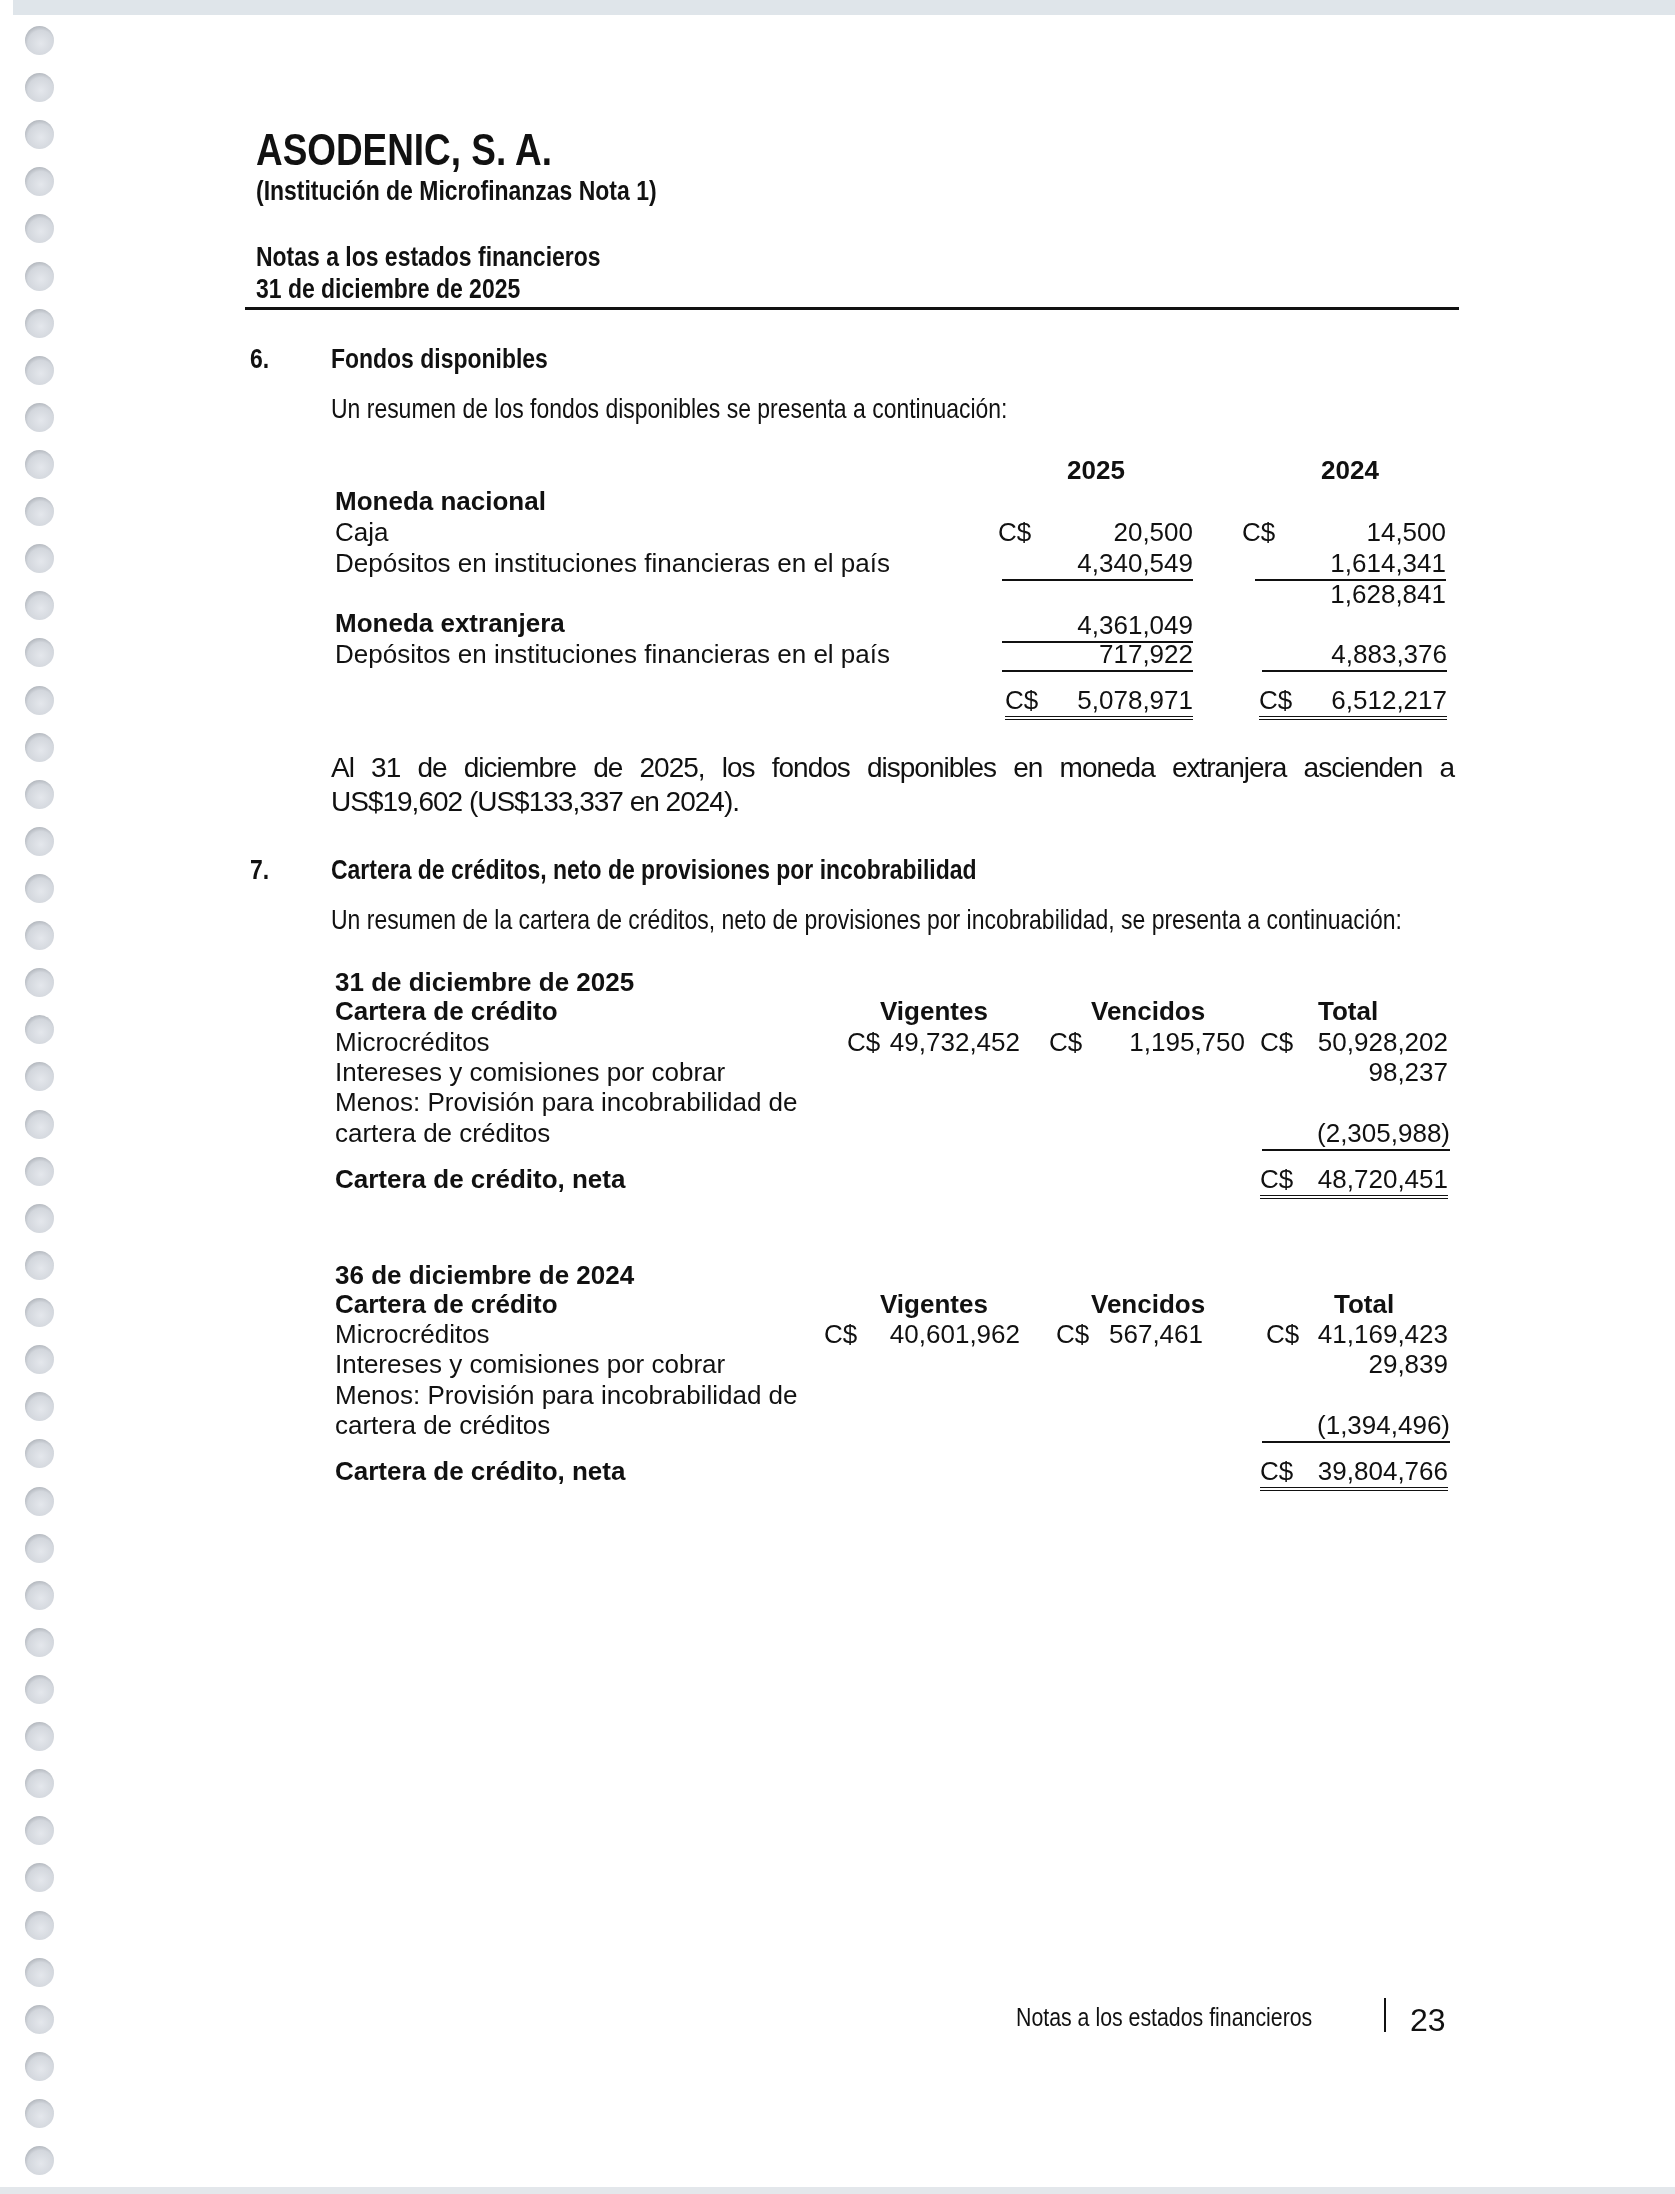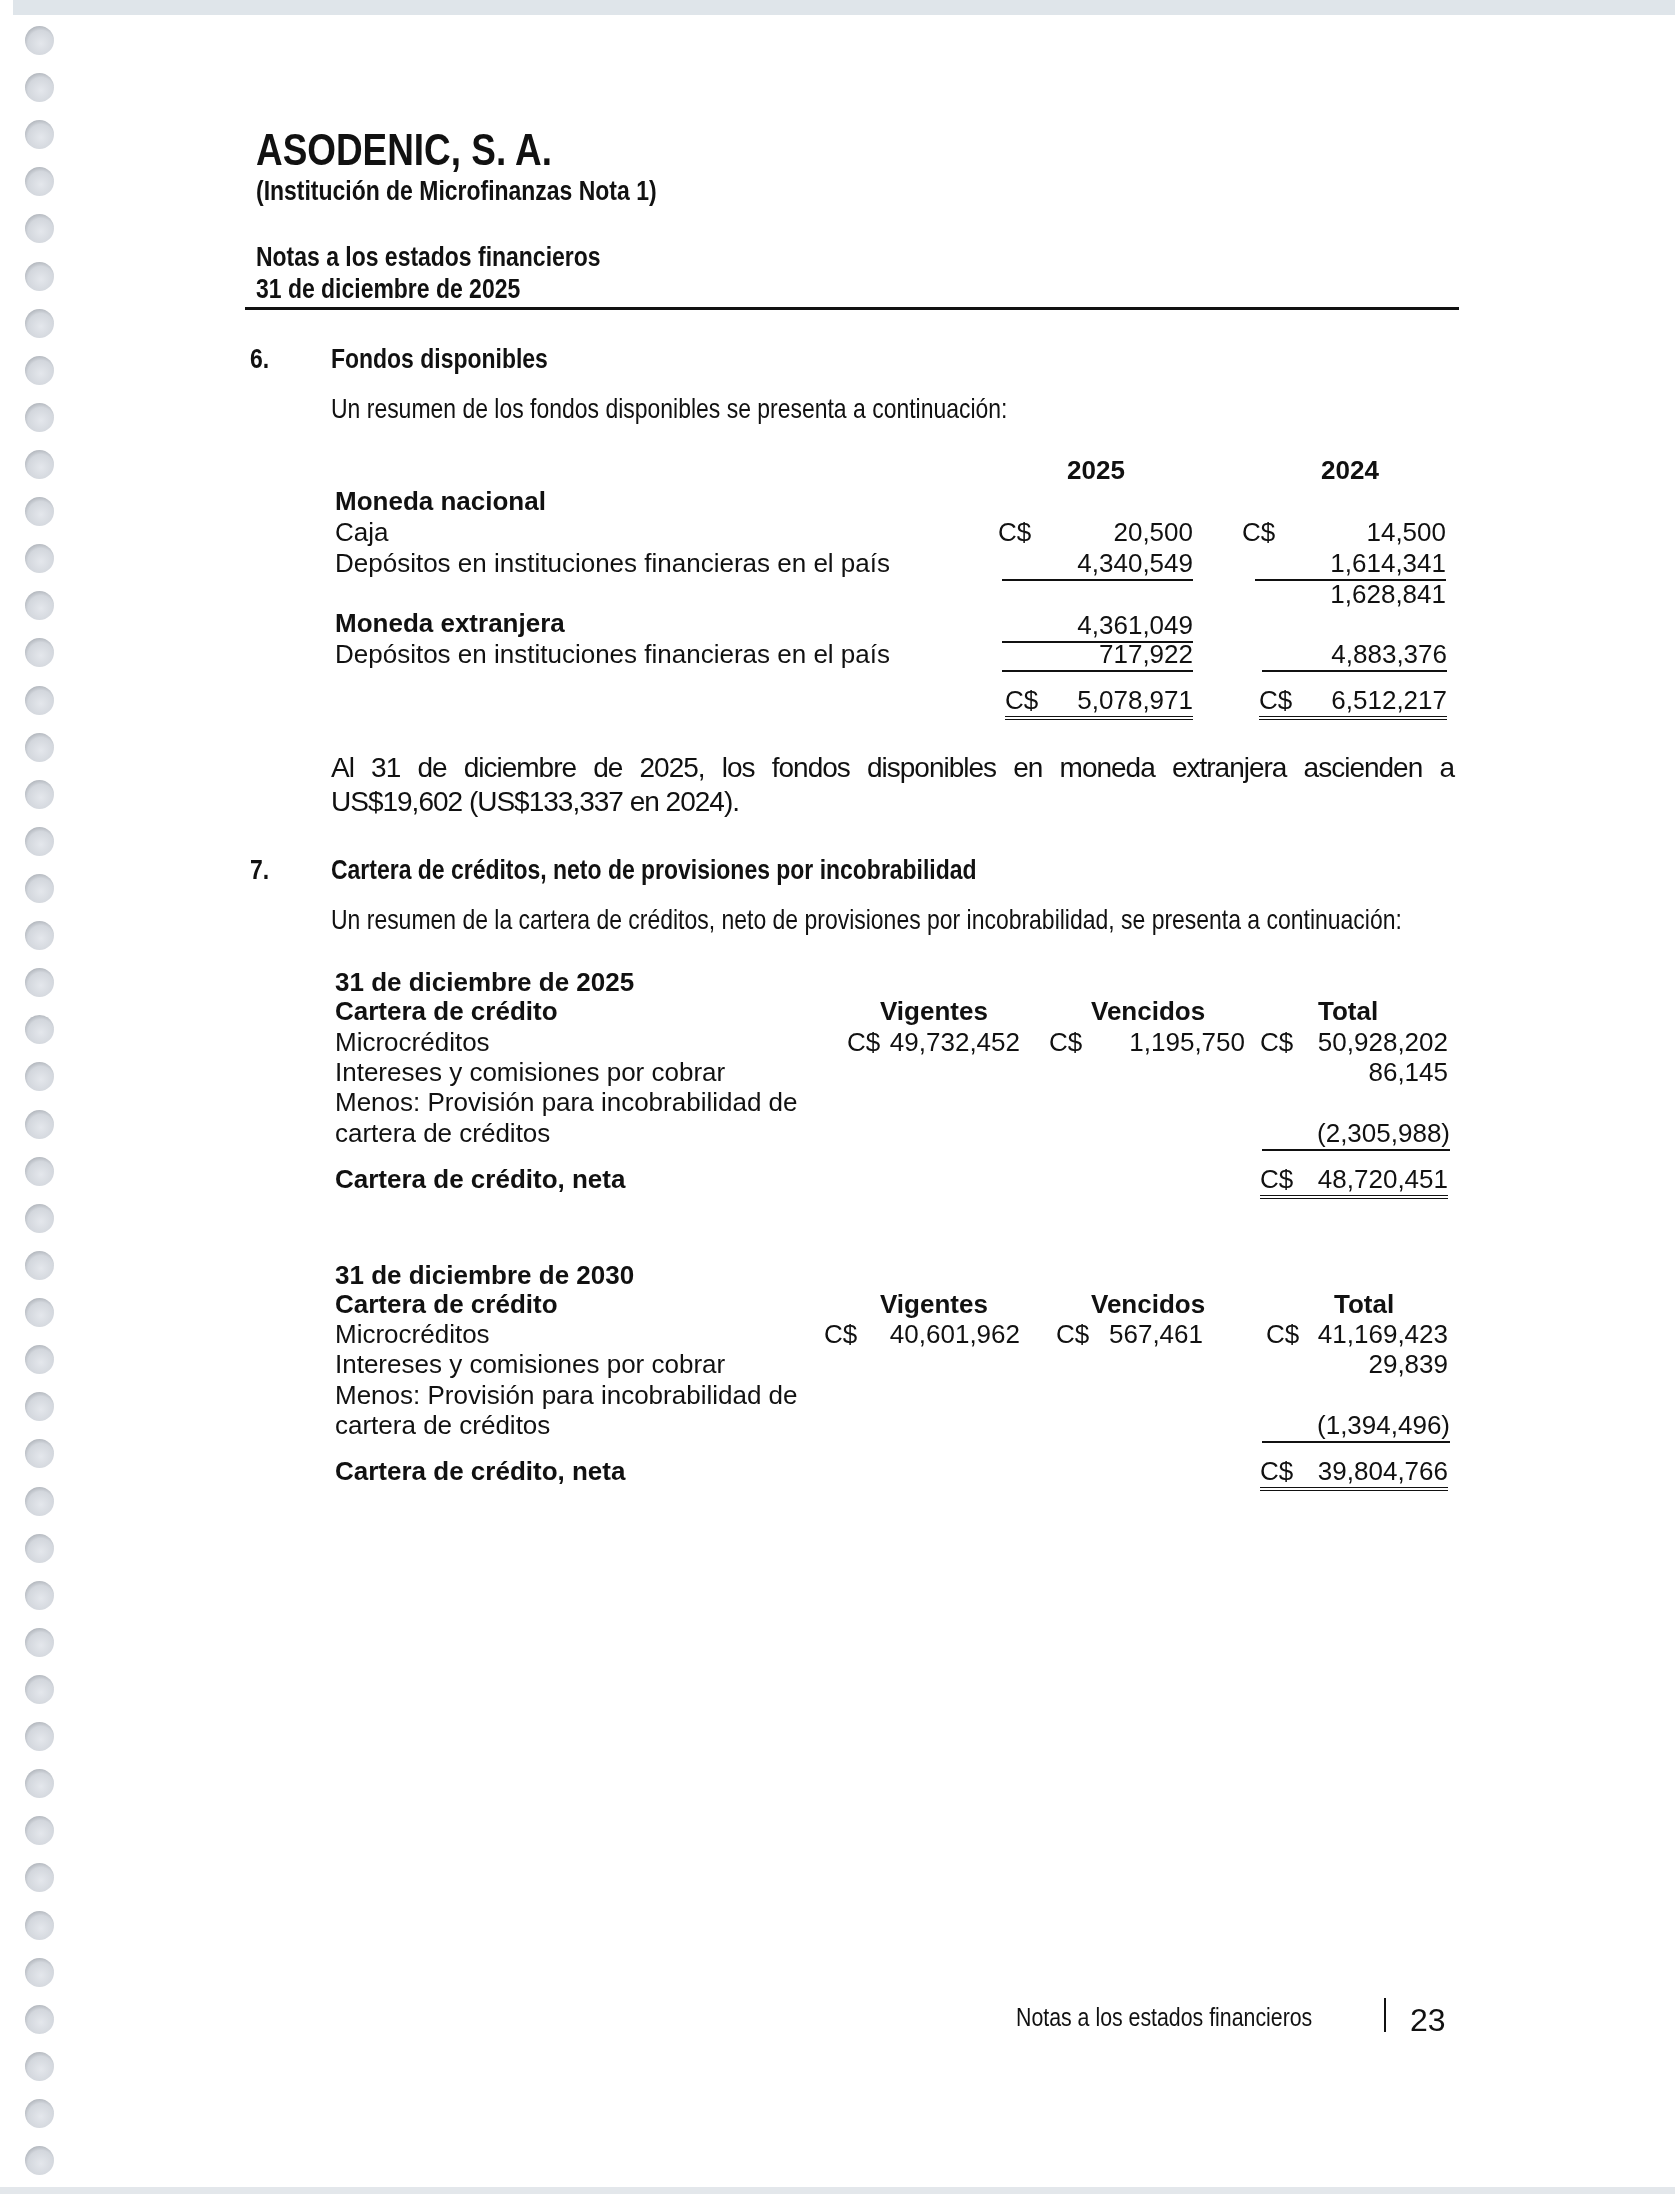"86,145" div.abs { text: 86,145 -> 98,237 }
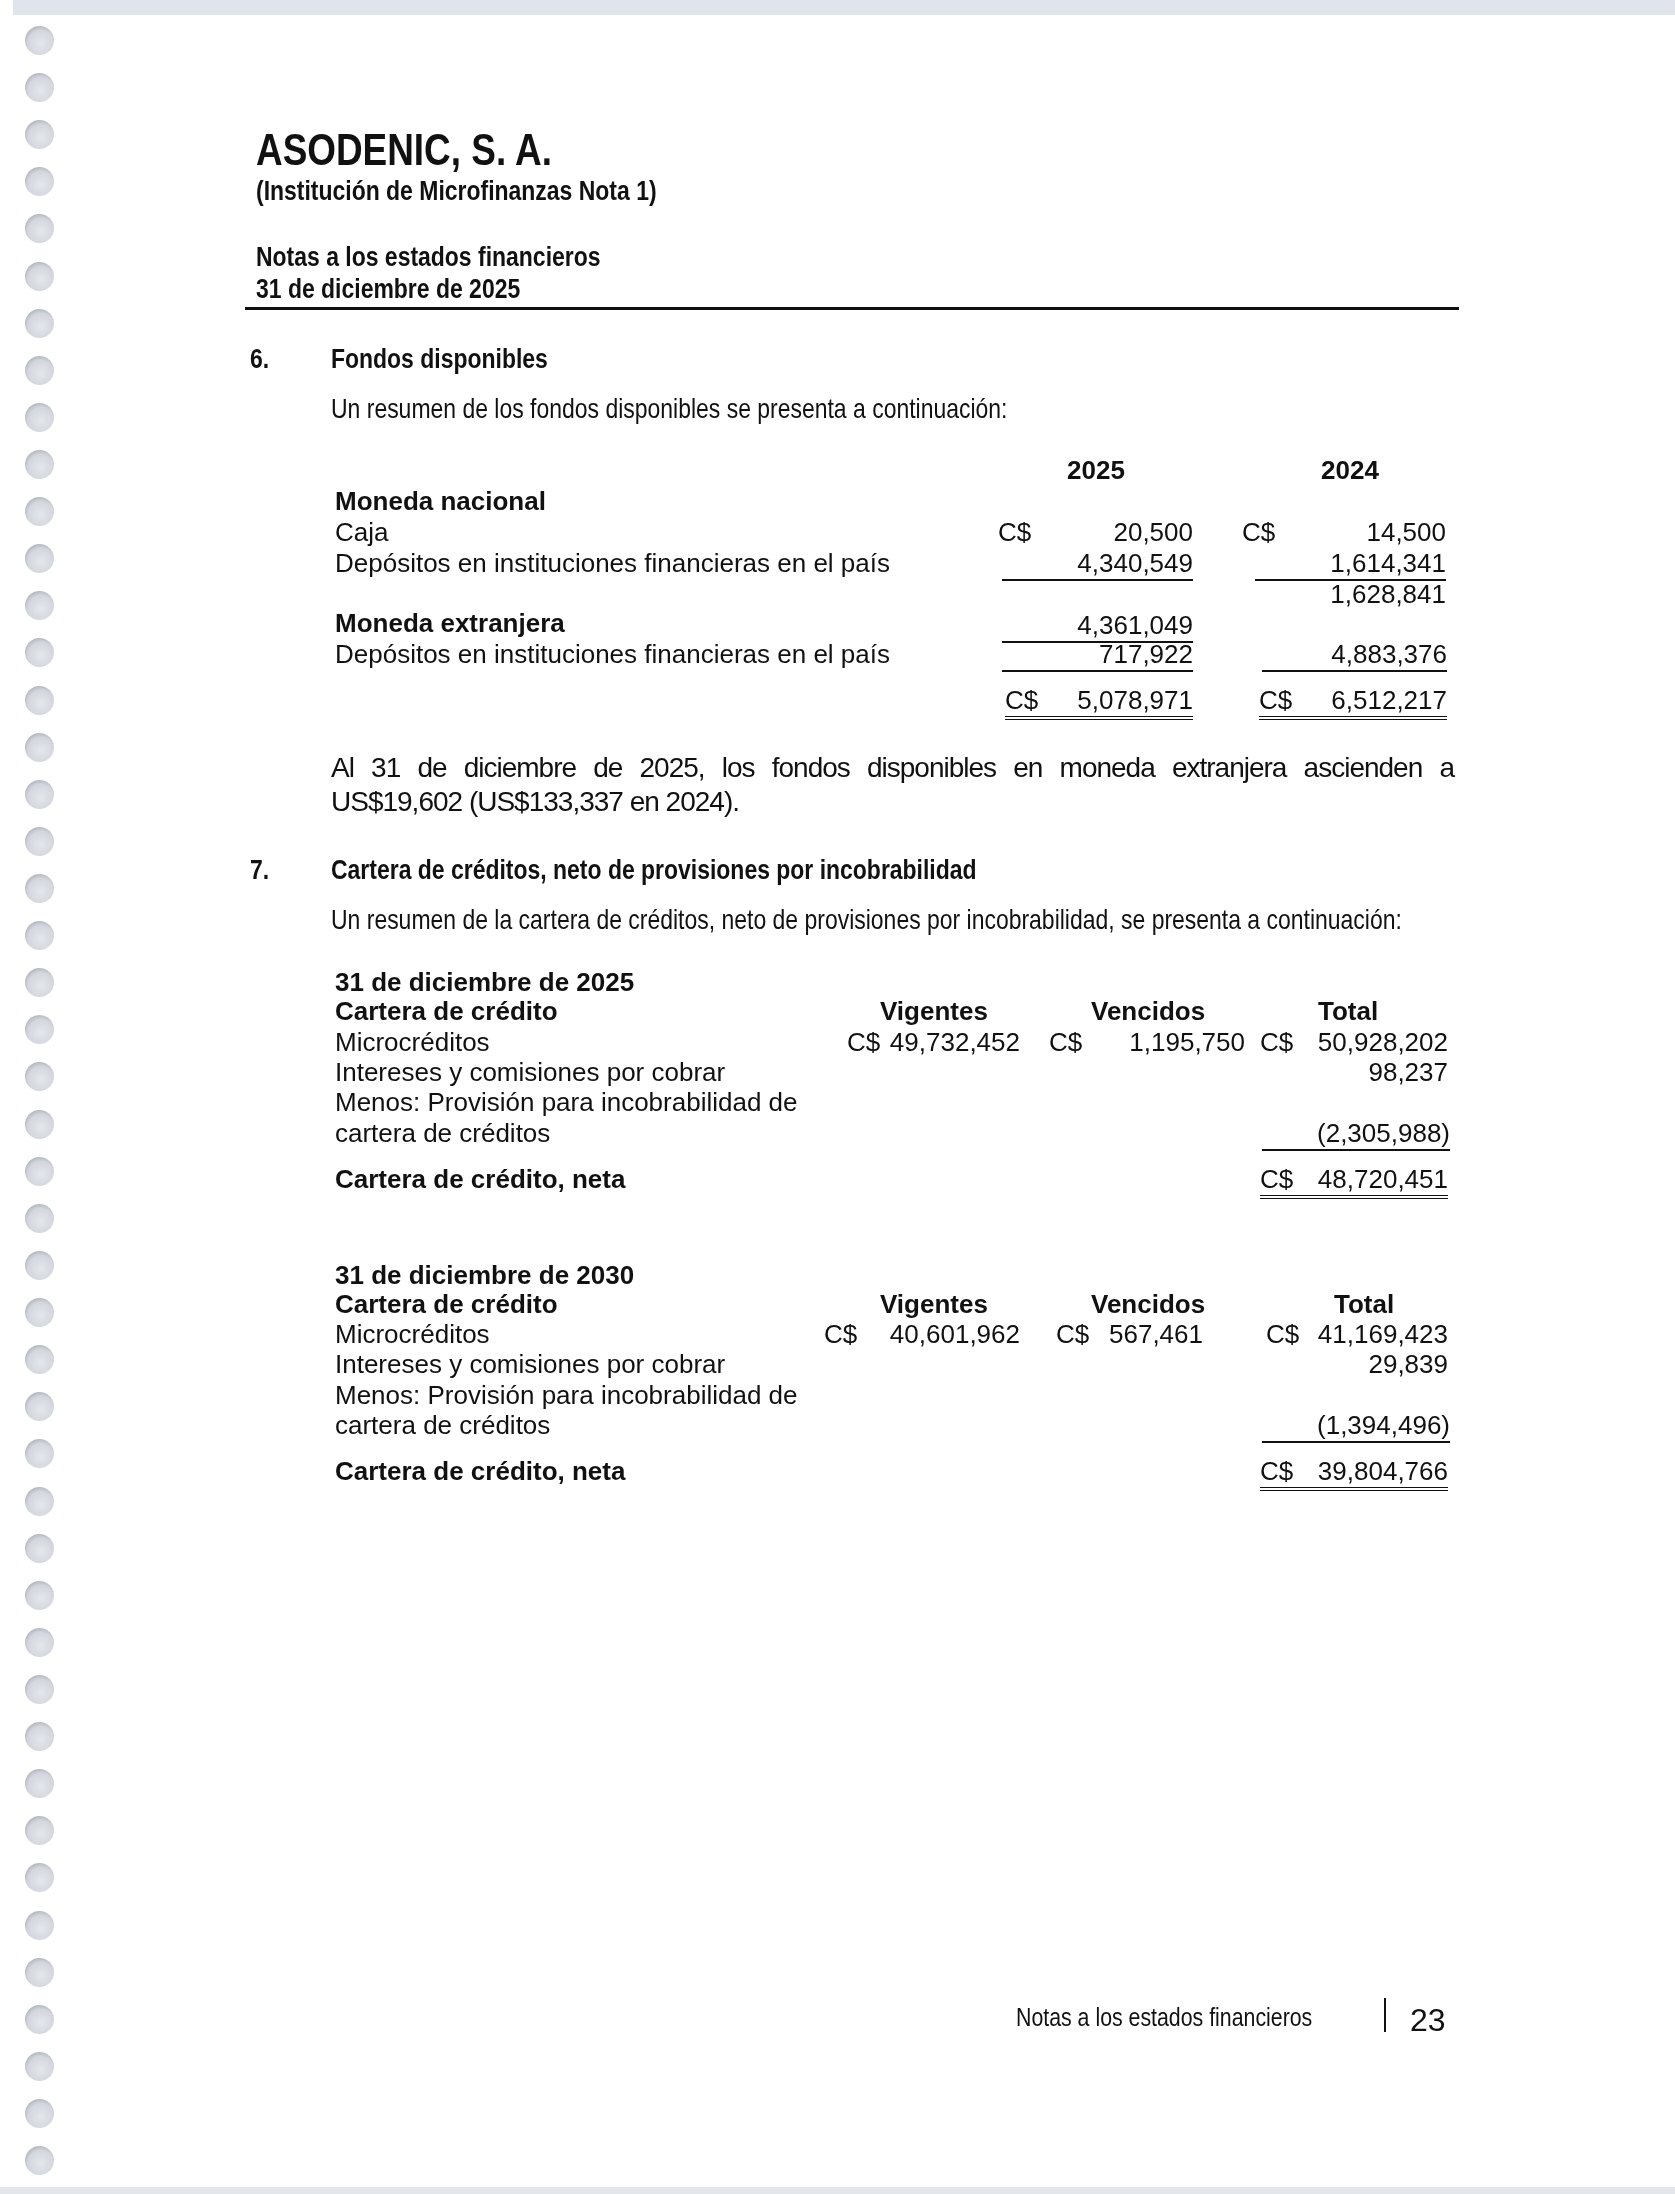"31 de diciembre de 2030" div.abs { text: 31 de diciembre de 2030 -> 36 de diciembre de 2024 }
